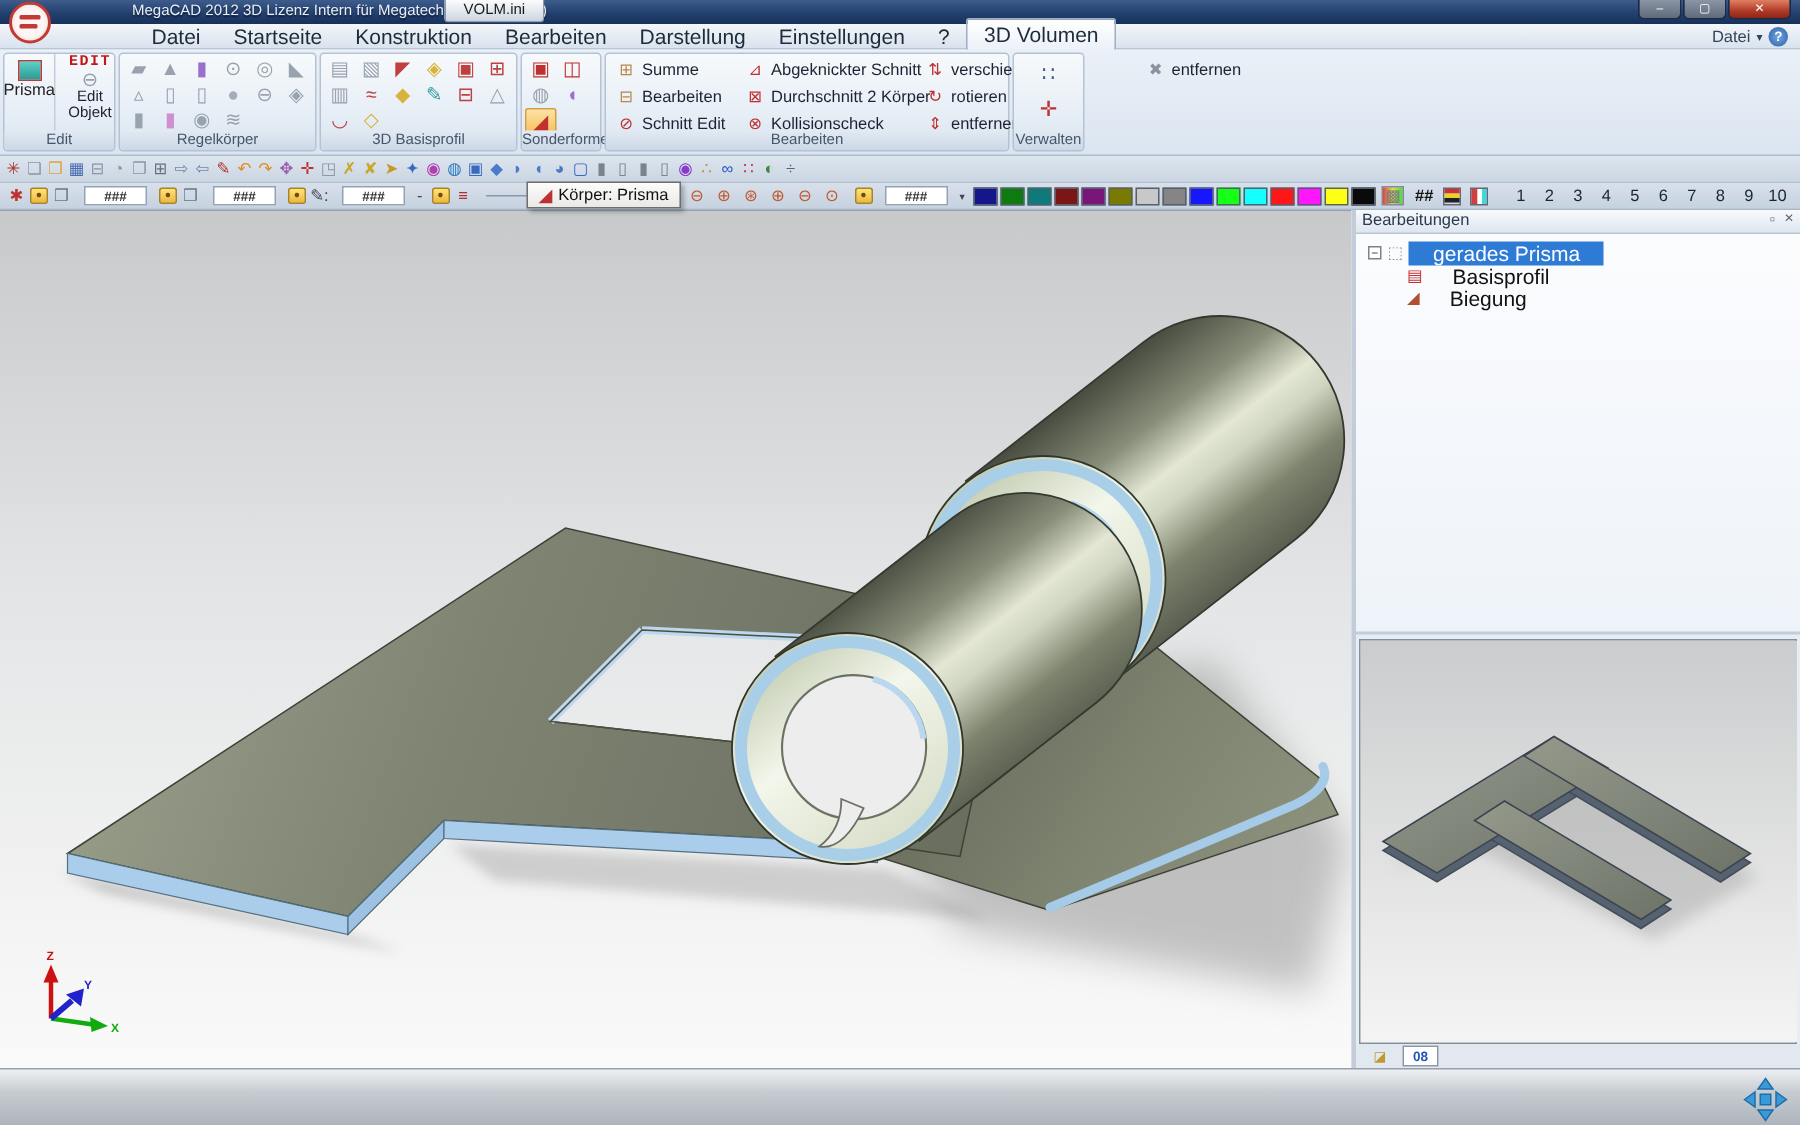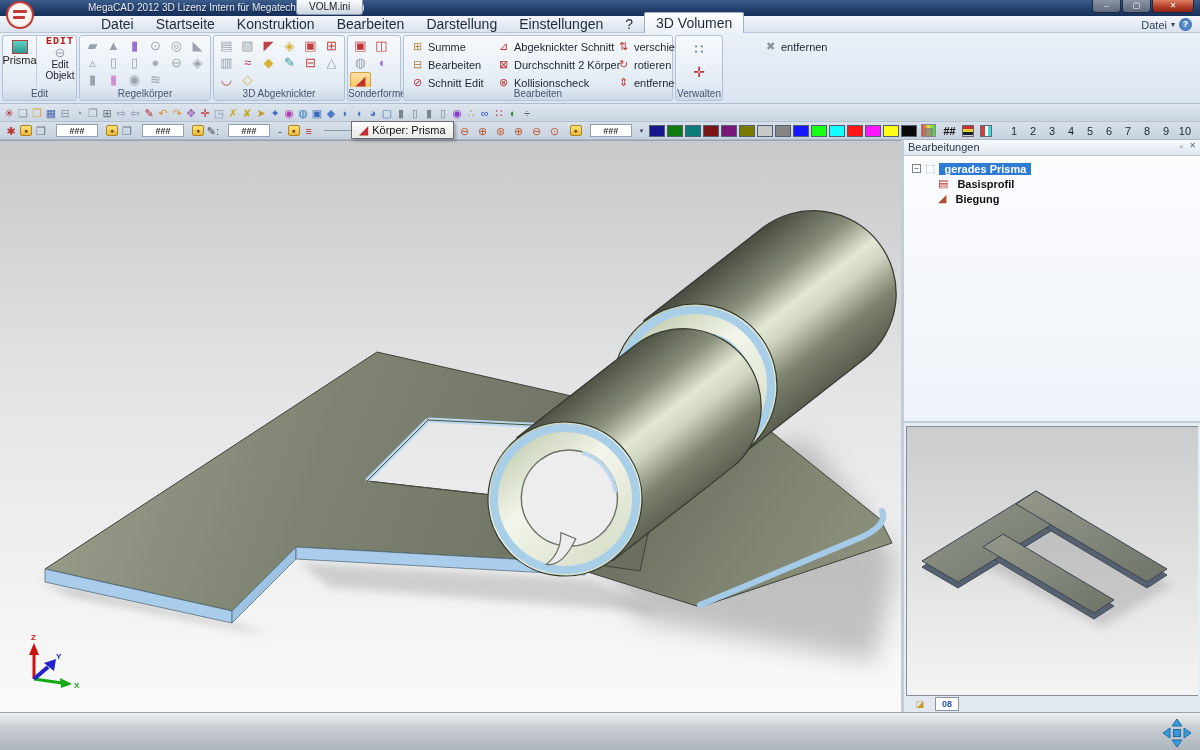"3D Abgeknickter" div.rgroup-label { text: Abgeknickter -> Basisprofil }
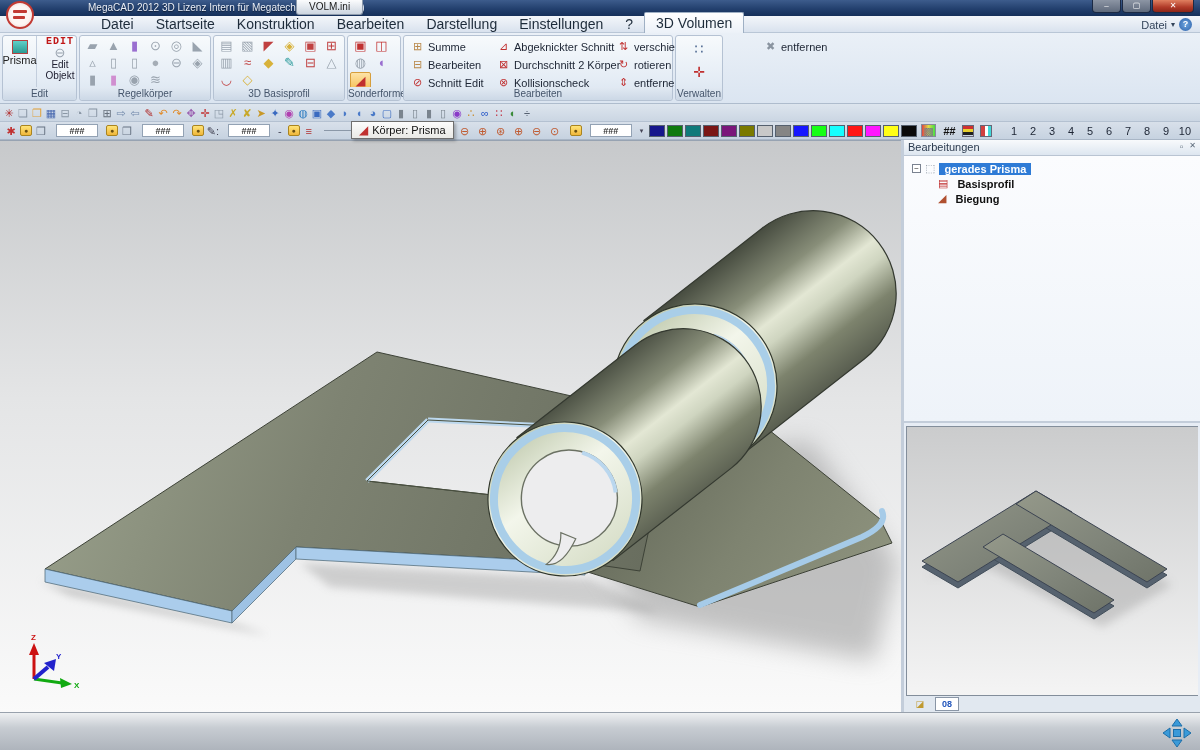"gerades Prisma" .tree-label { font-size: 11px -> 14px; font-weight: bold -> none; padding: 0 5px -> 0 16px }
